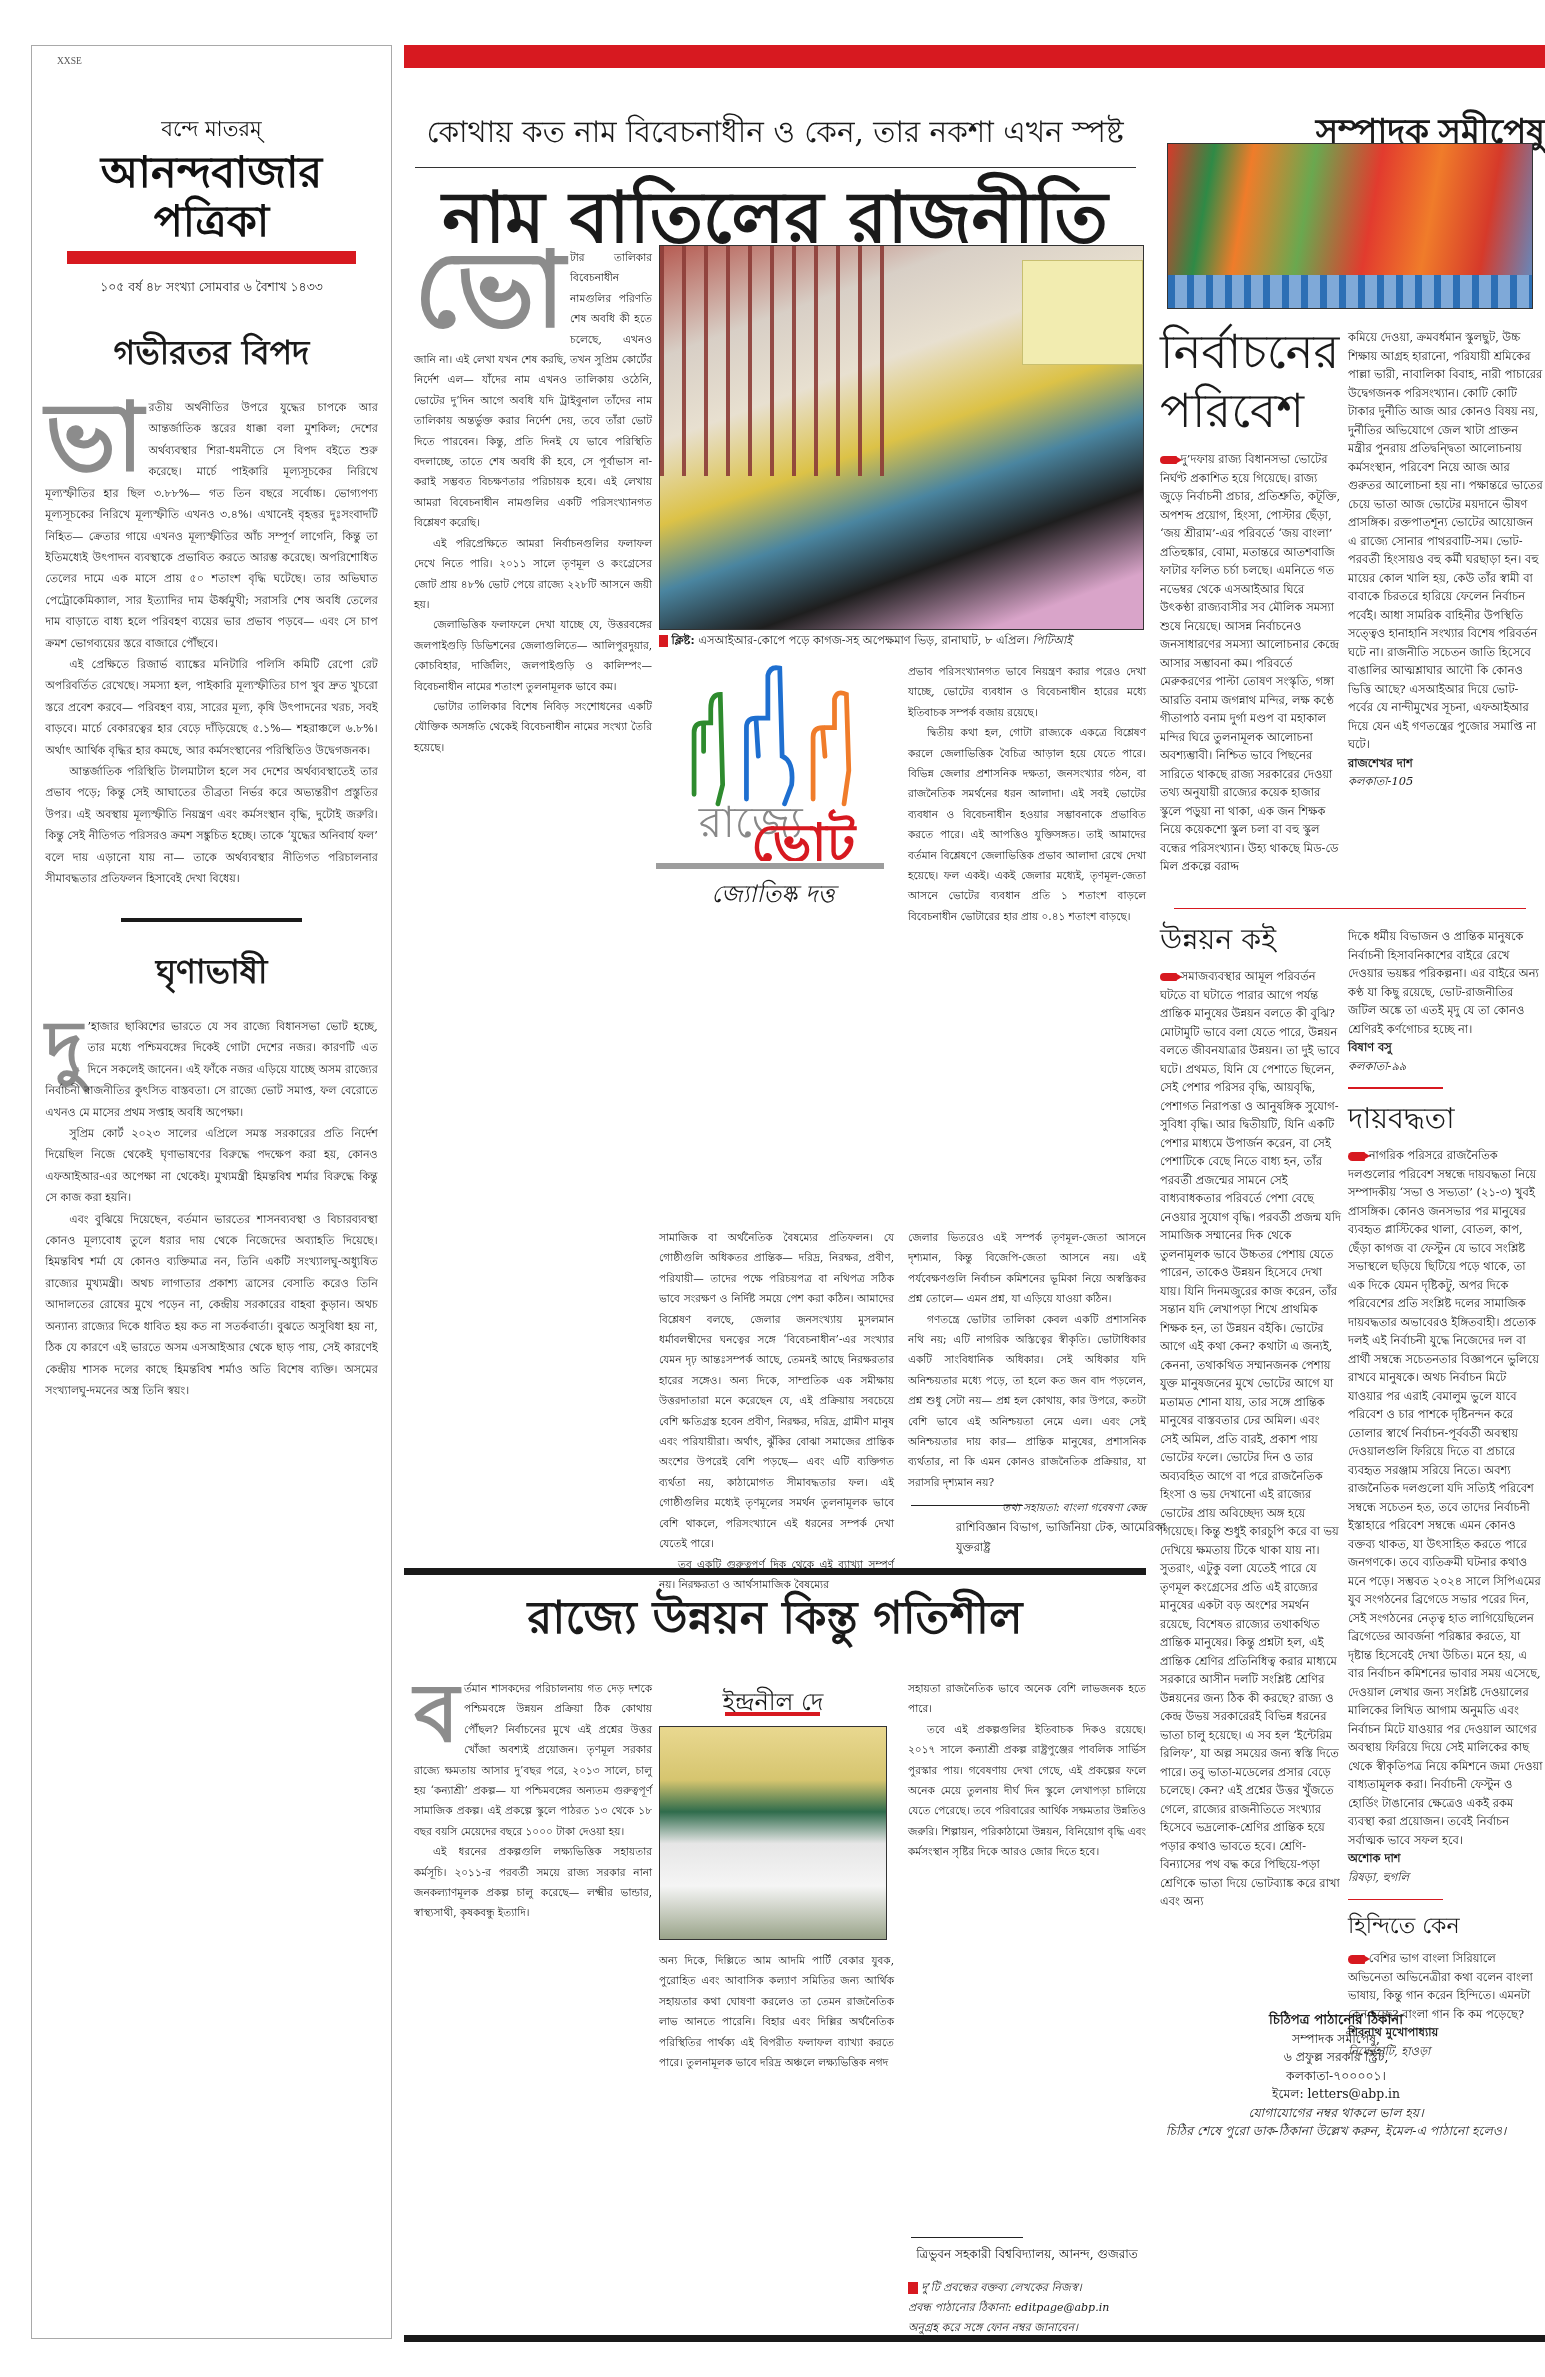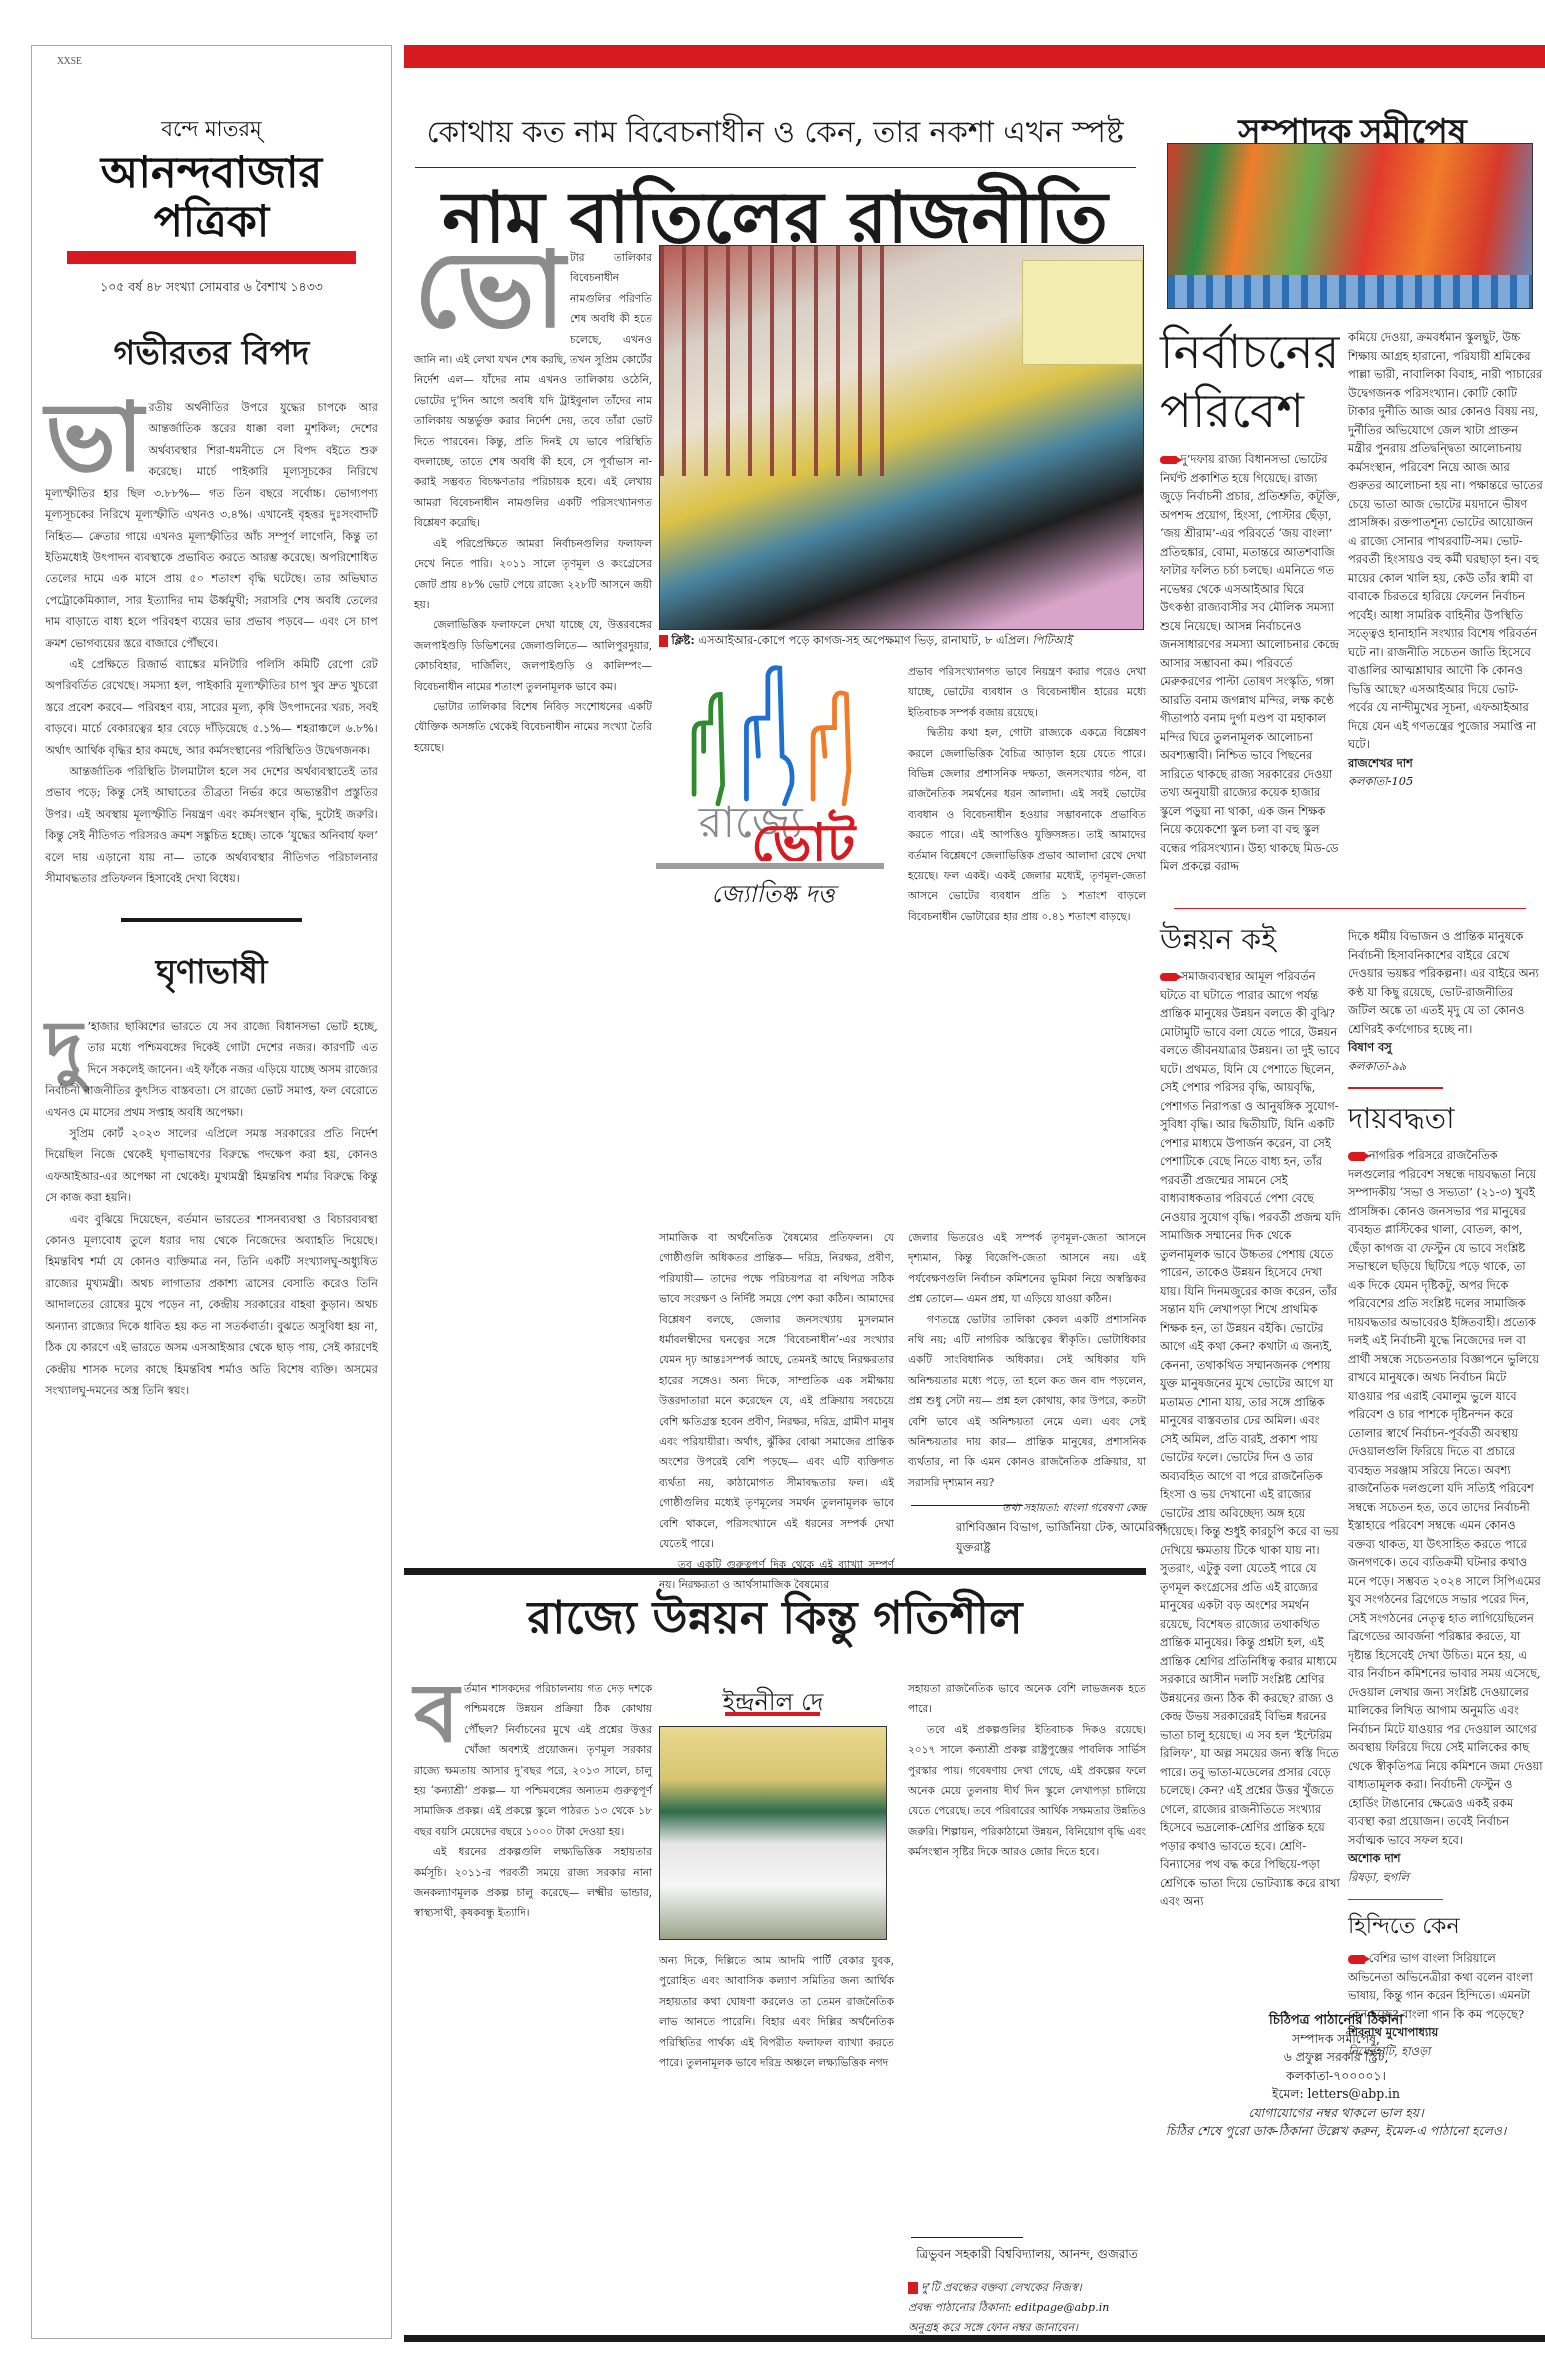"সম্পাদক সমীপেষু" .letters-title { font-family: Liberation Serif, serif -> Liberation Sans, sans-serif; text-align: center -> right }
